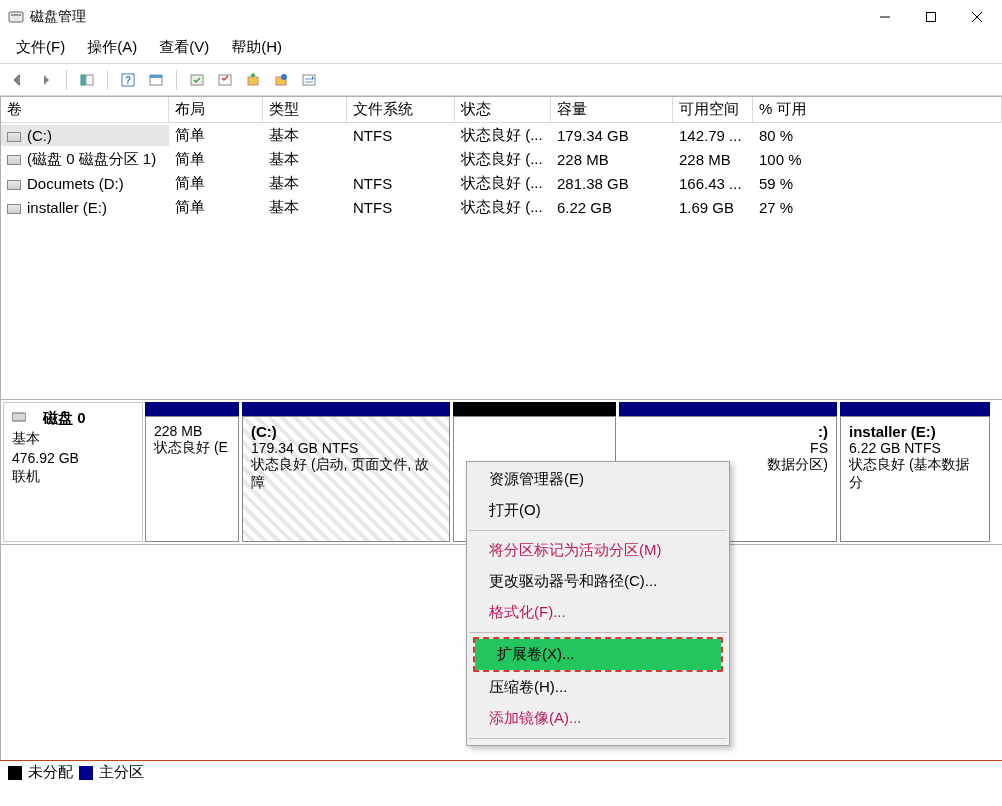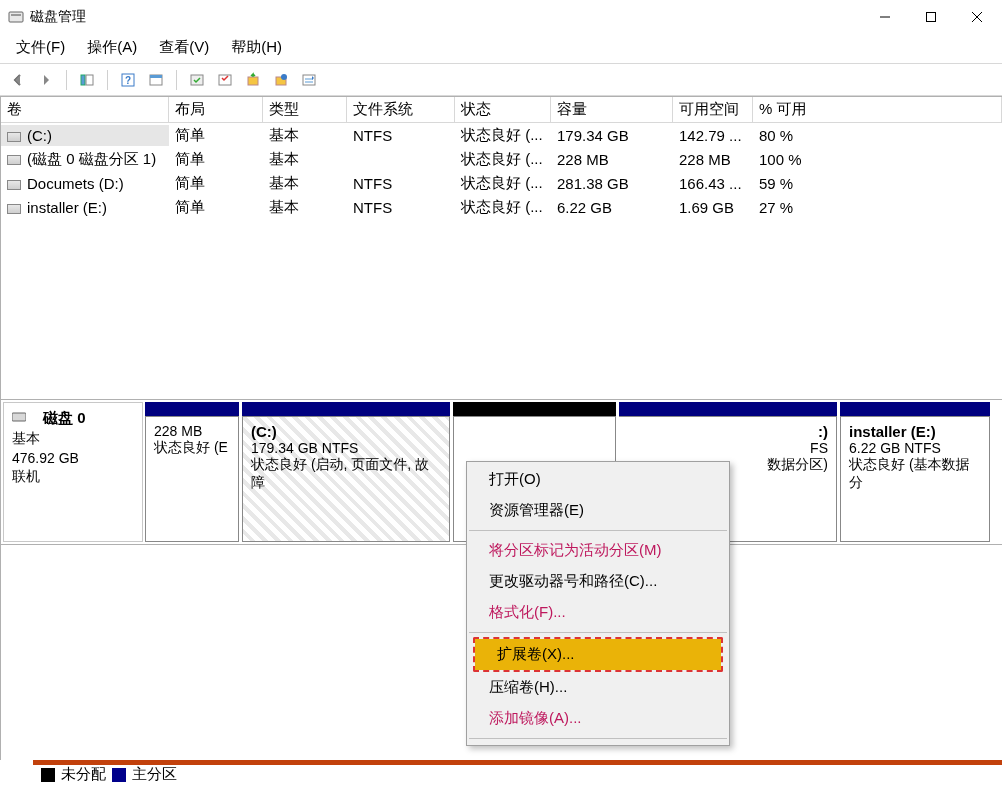"打开(O)" div.item { order: before "资源管理器(E)" -> after "资源管理器(E)" }
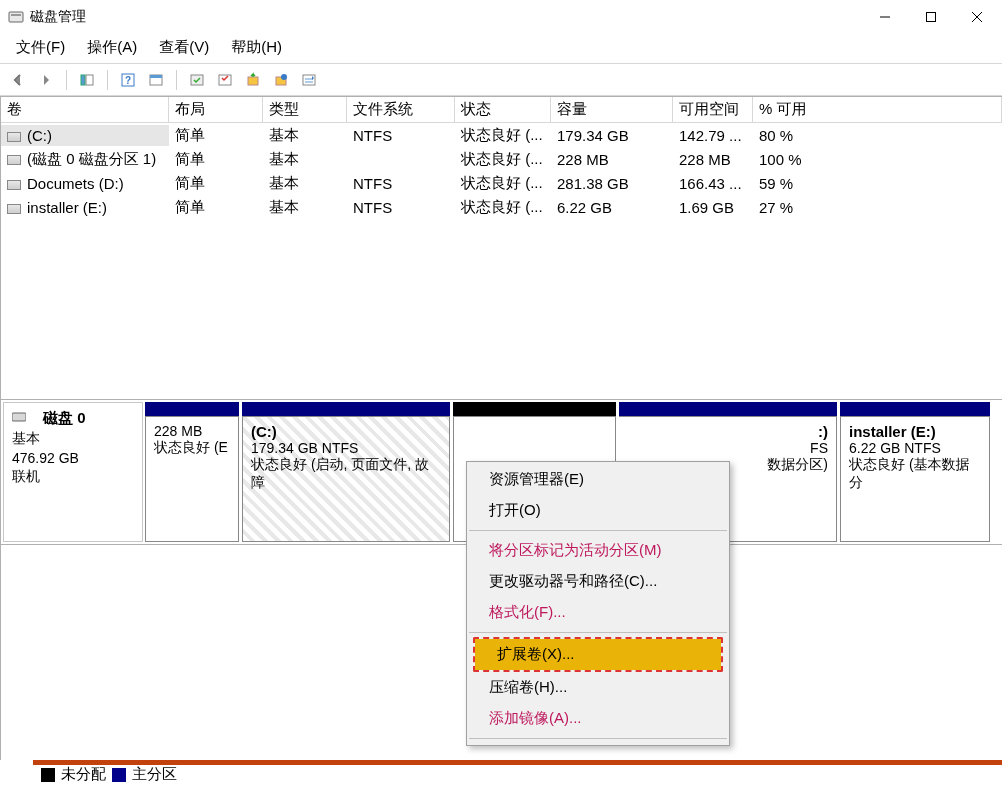"扩展卷(X)..." .context-menu .highlight-box .item { background: #eab308 -> #22c55e }
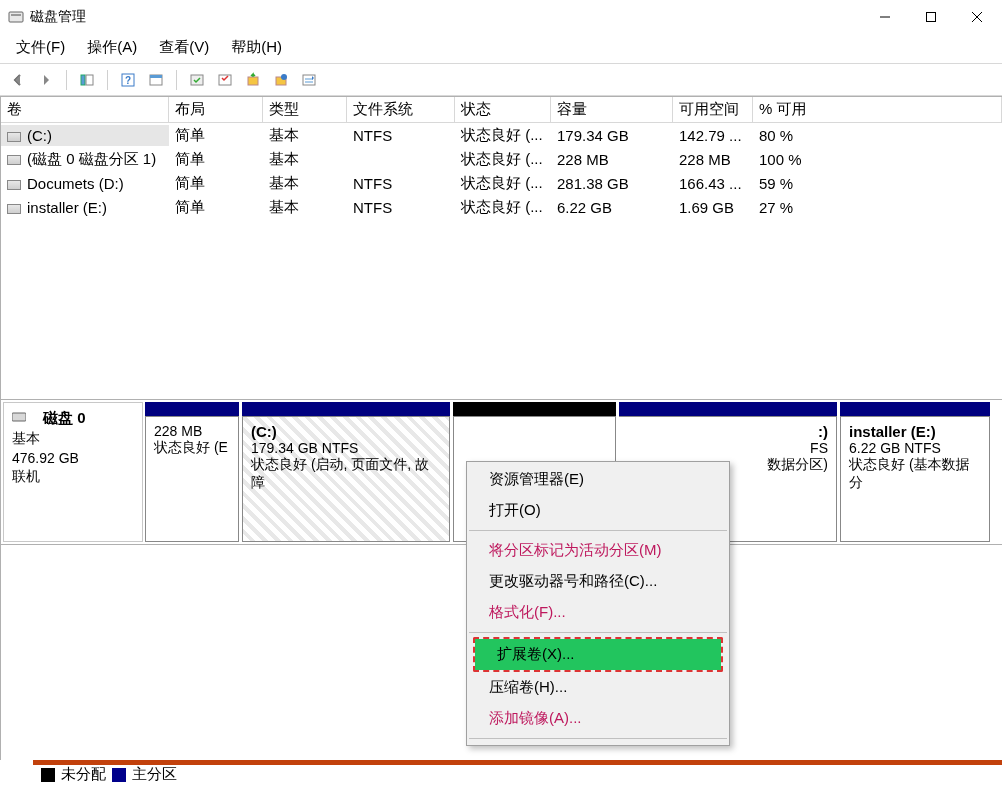"未分配" .statusbar { border-top: 5px solid #c2410c -> 1px solid #c2410c; margin-left: 33px -> none }
